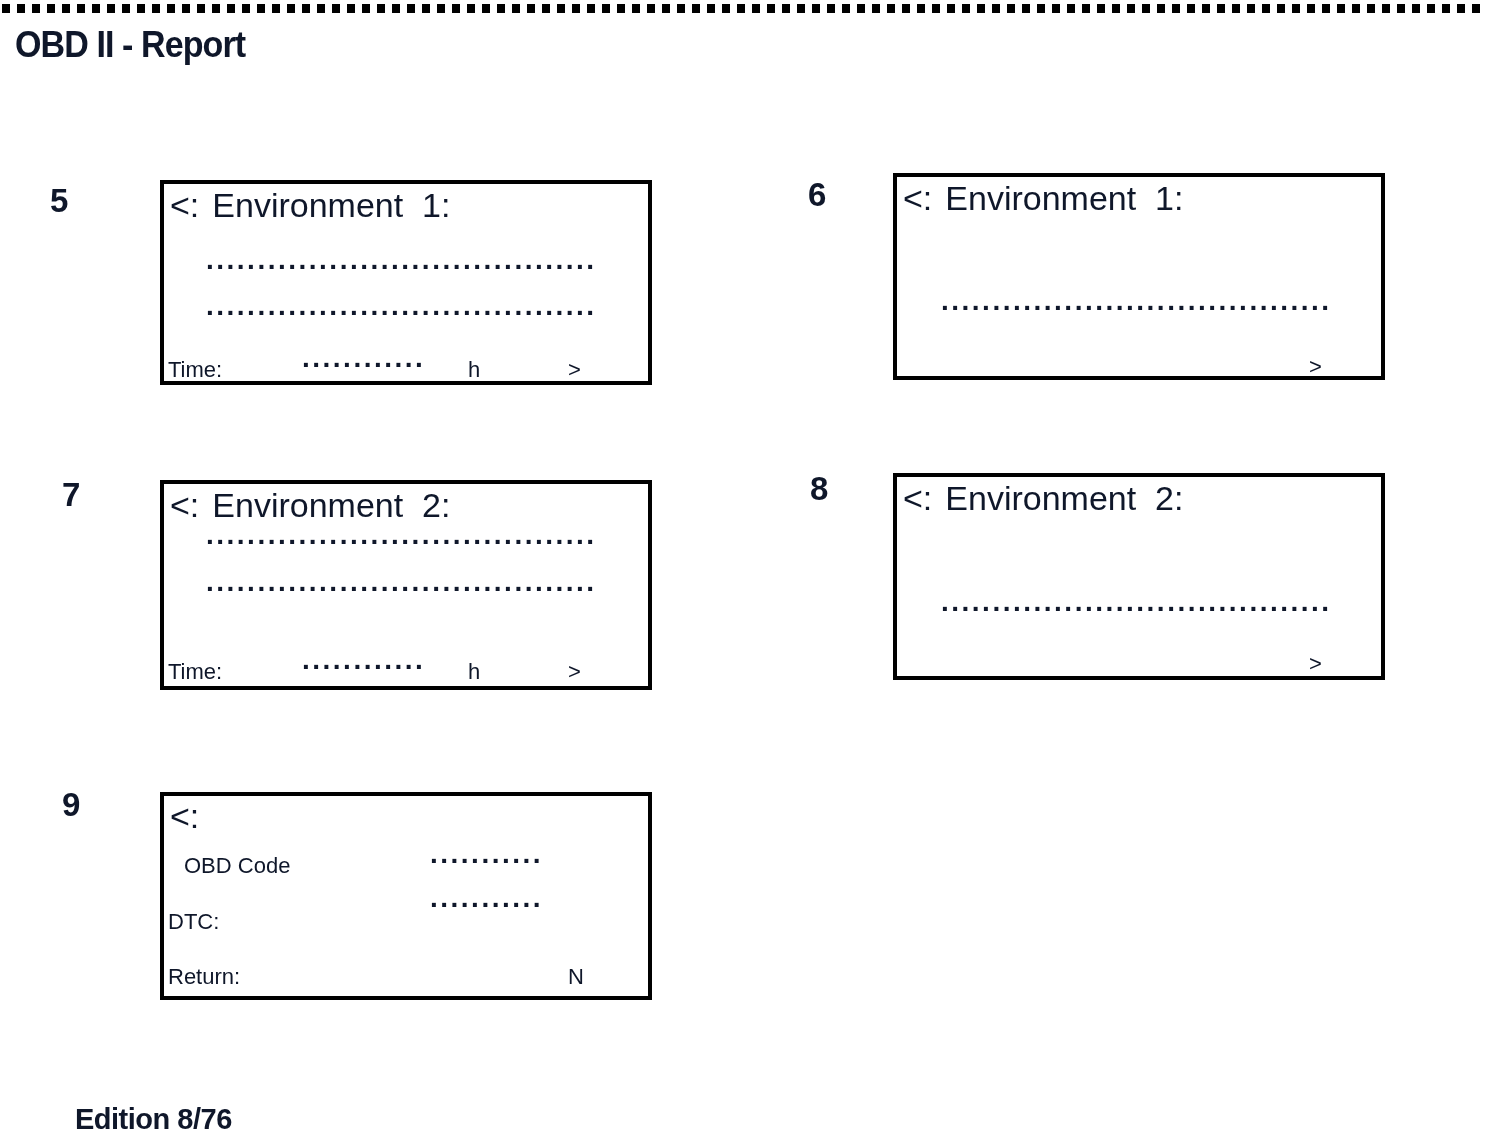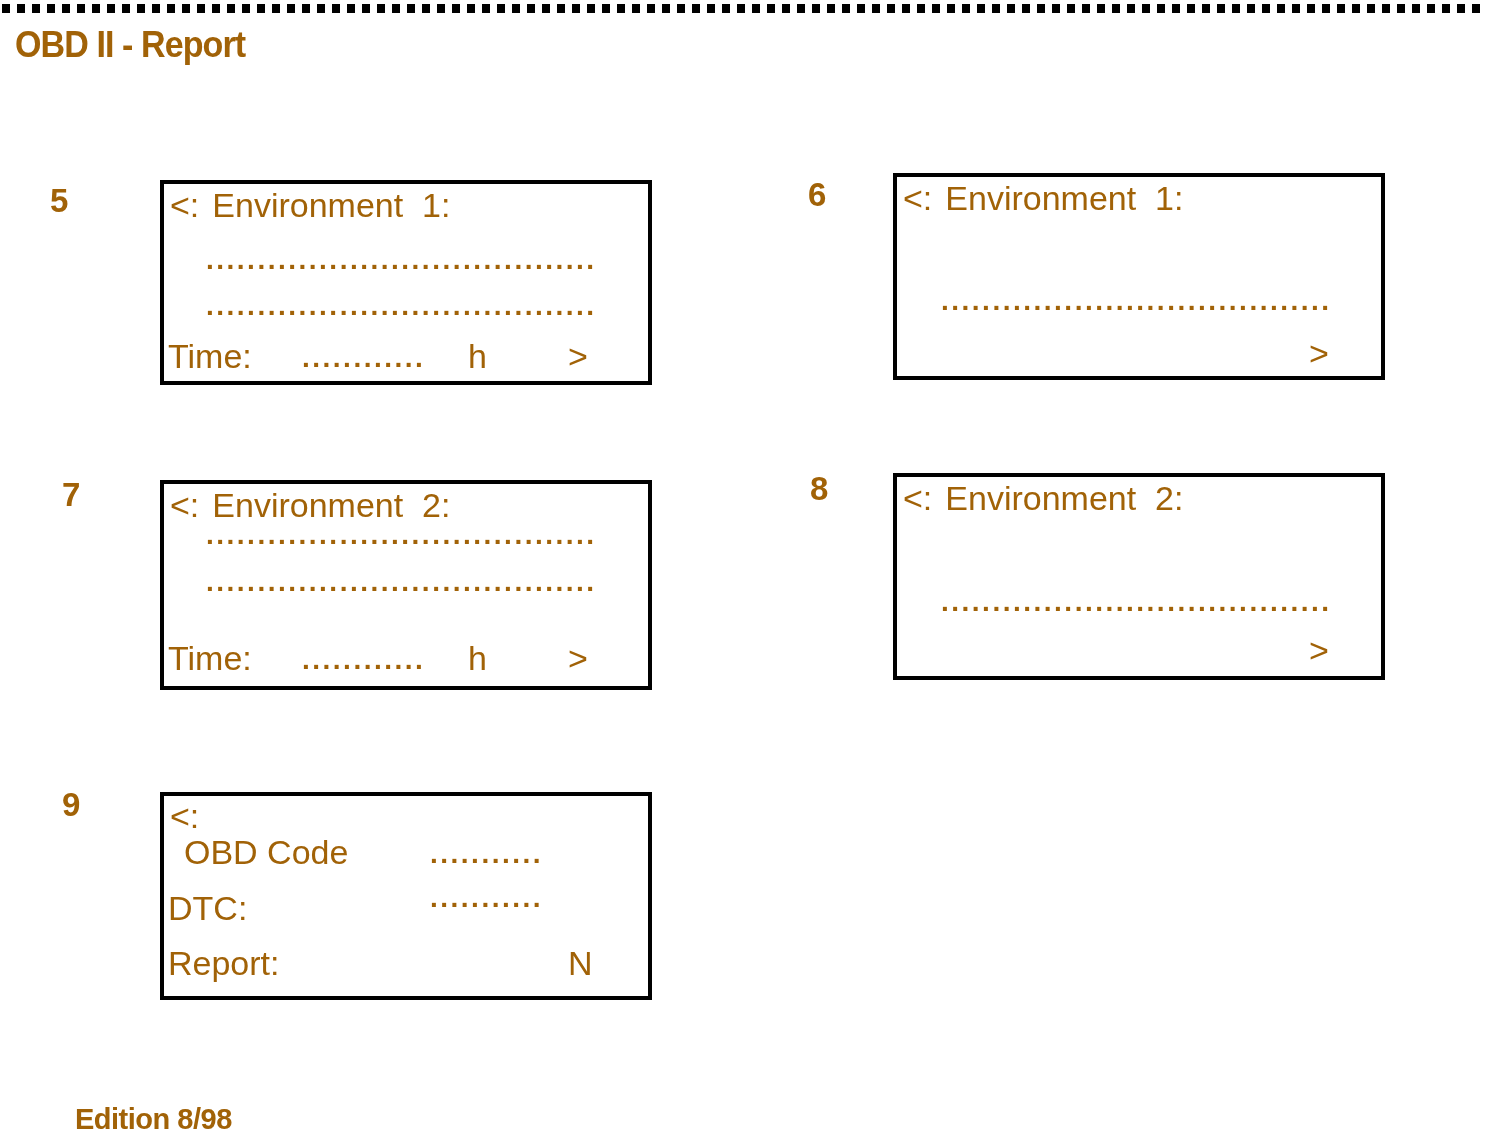"OBD II - Report" .page { color: #a16207 -> #0f172a }
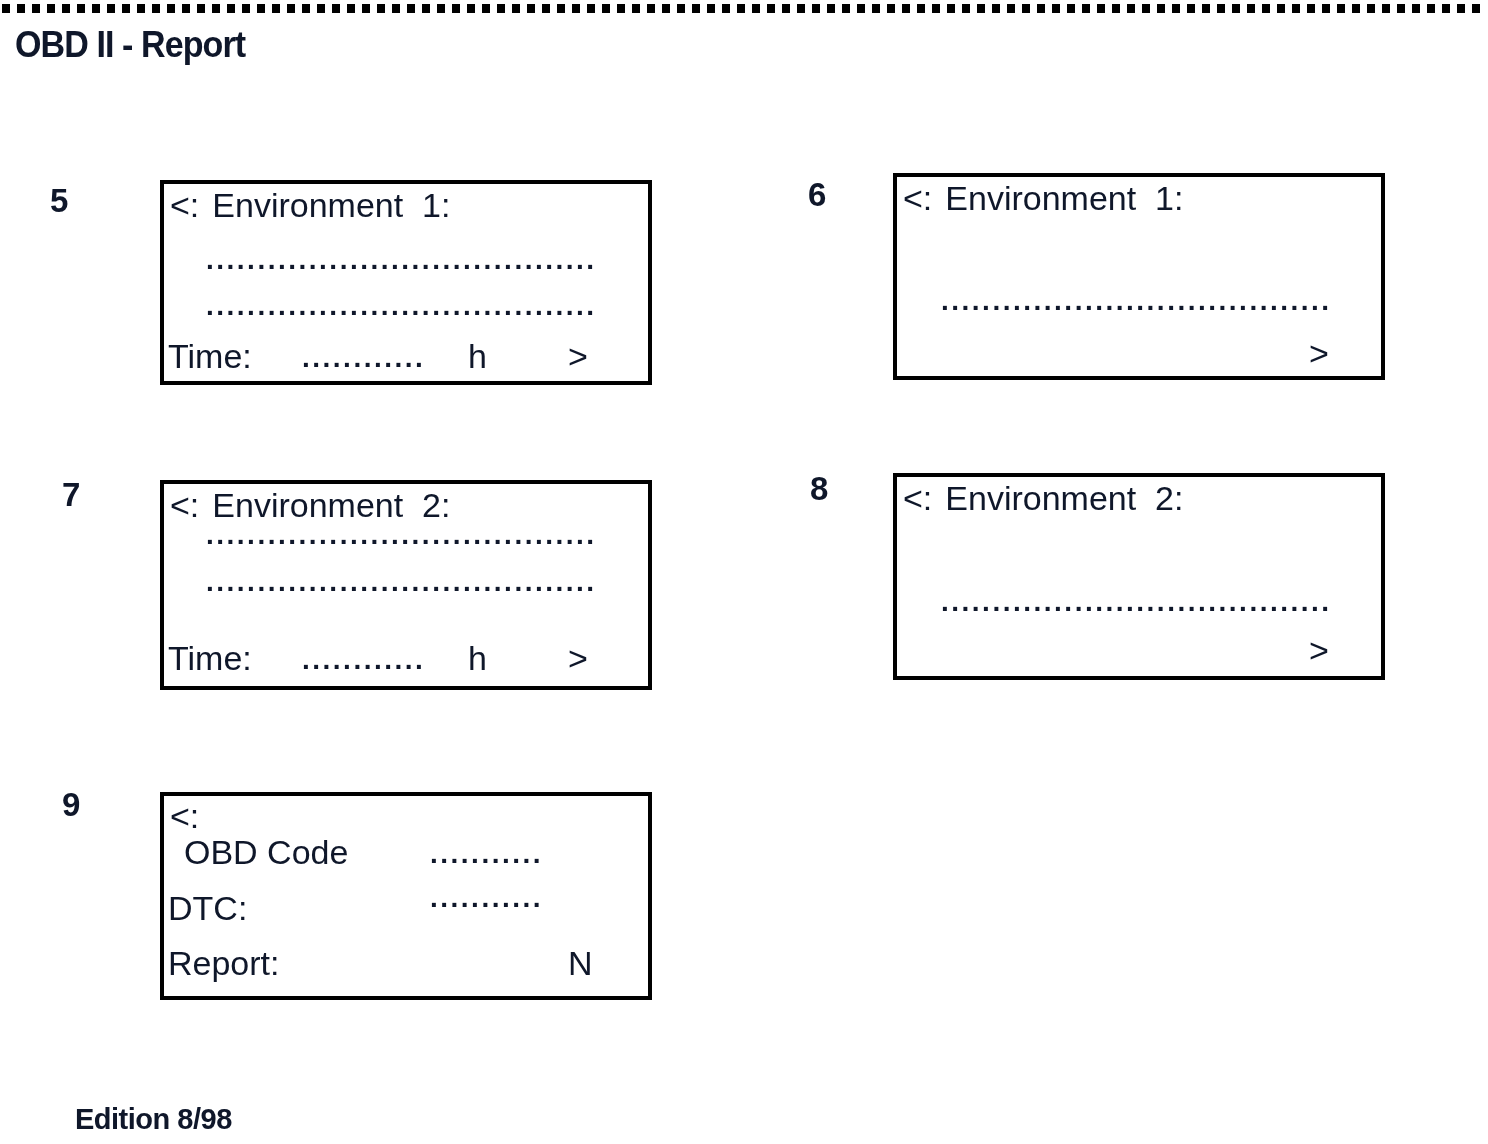"Time:" .txt { font-size: 34px -> 22px; margin-top: none -> 20px }
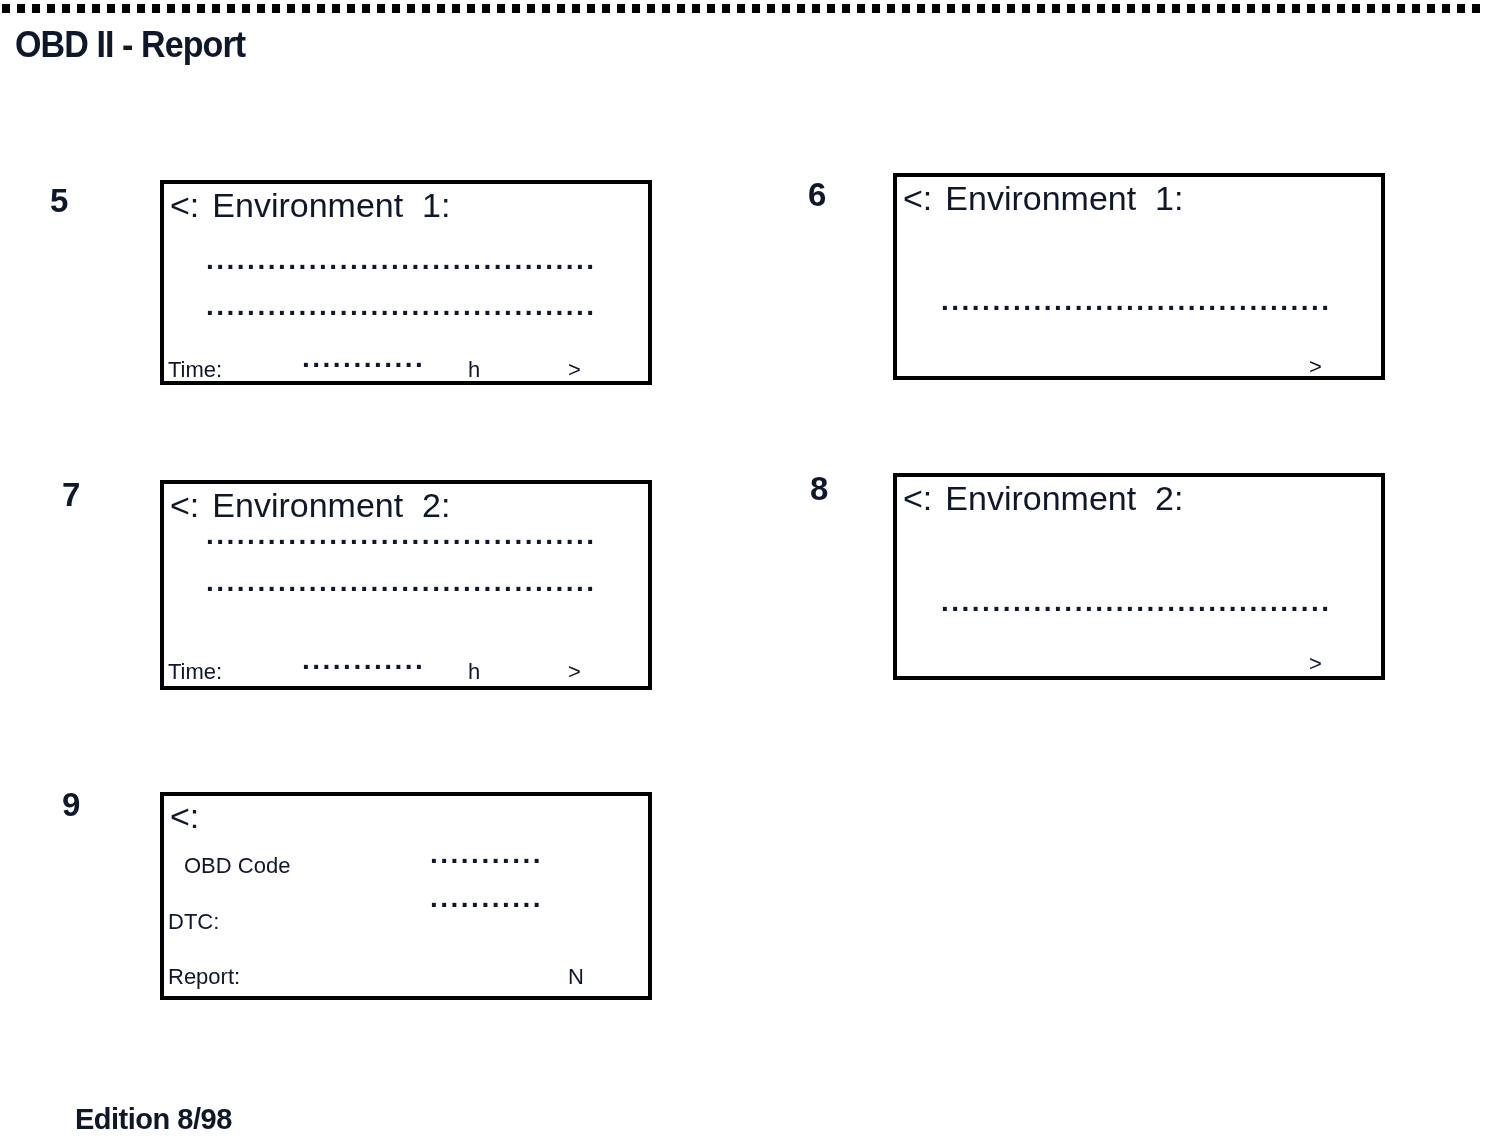"Report:" span.txt { text: Report -> Return }
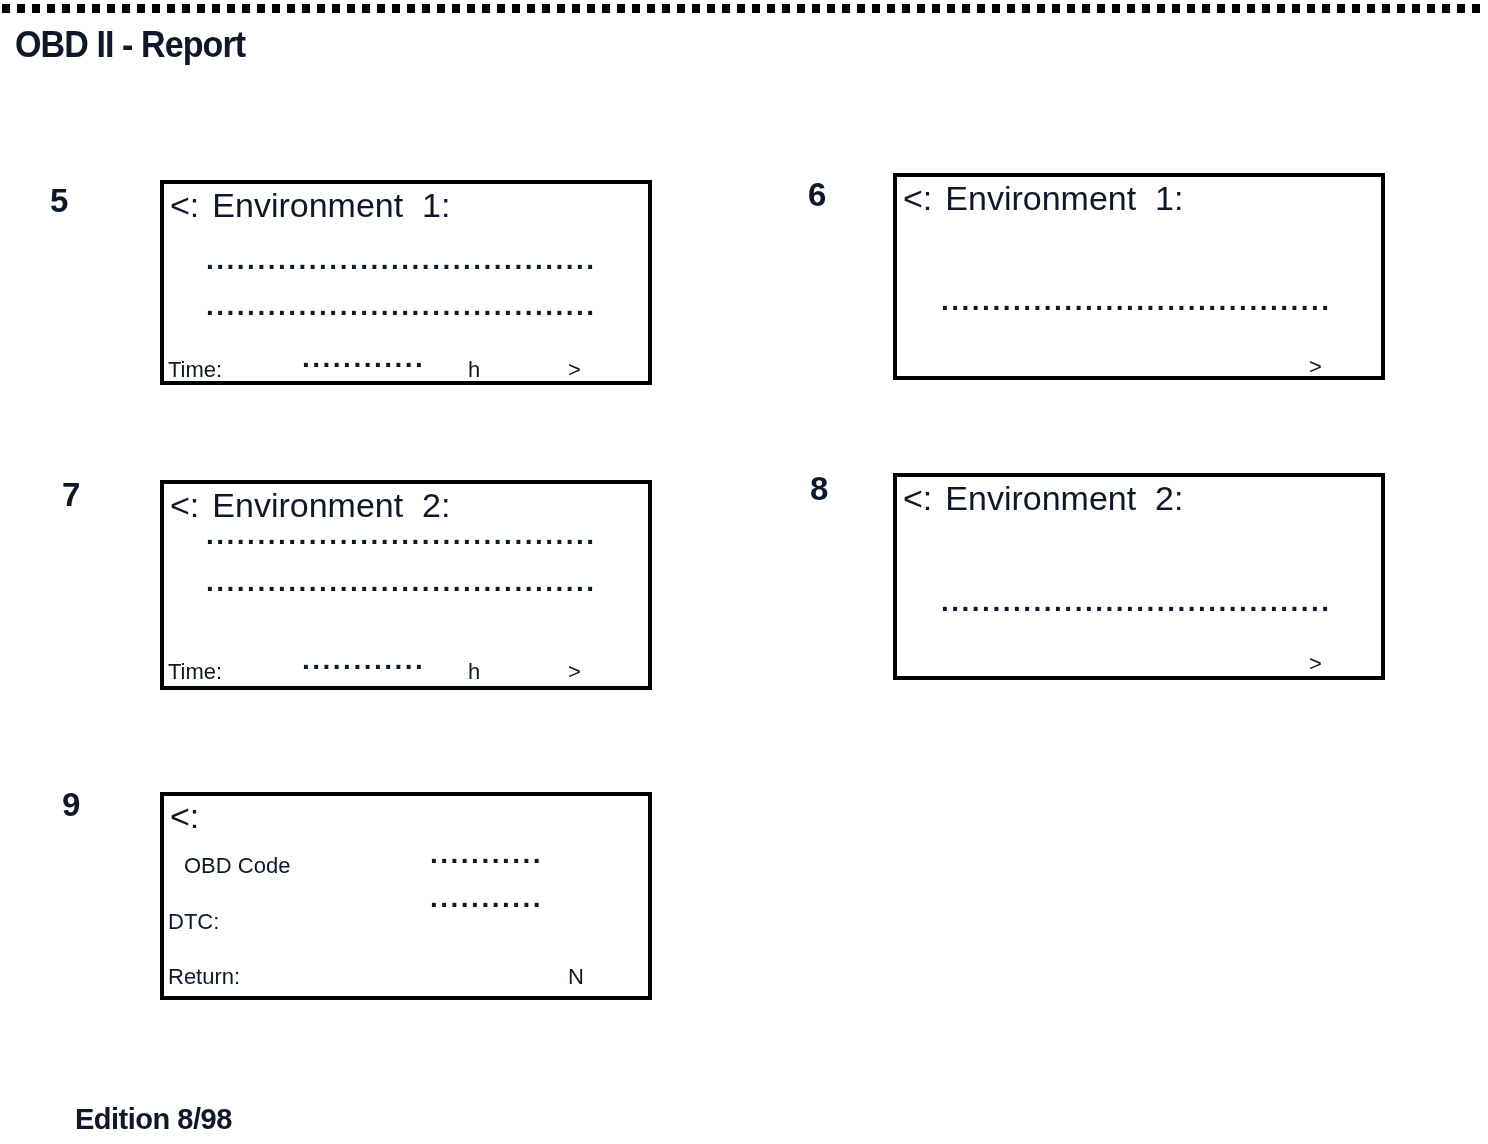"Edition 8/98" div.footer { text: 8/98 -> 8/76 }
